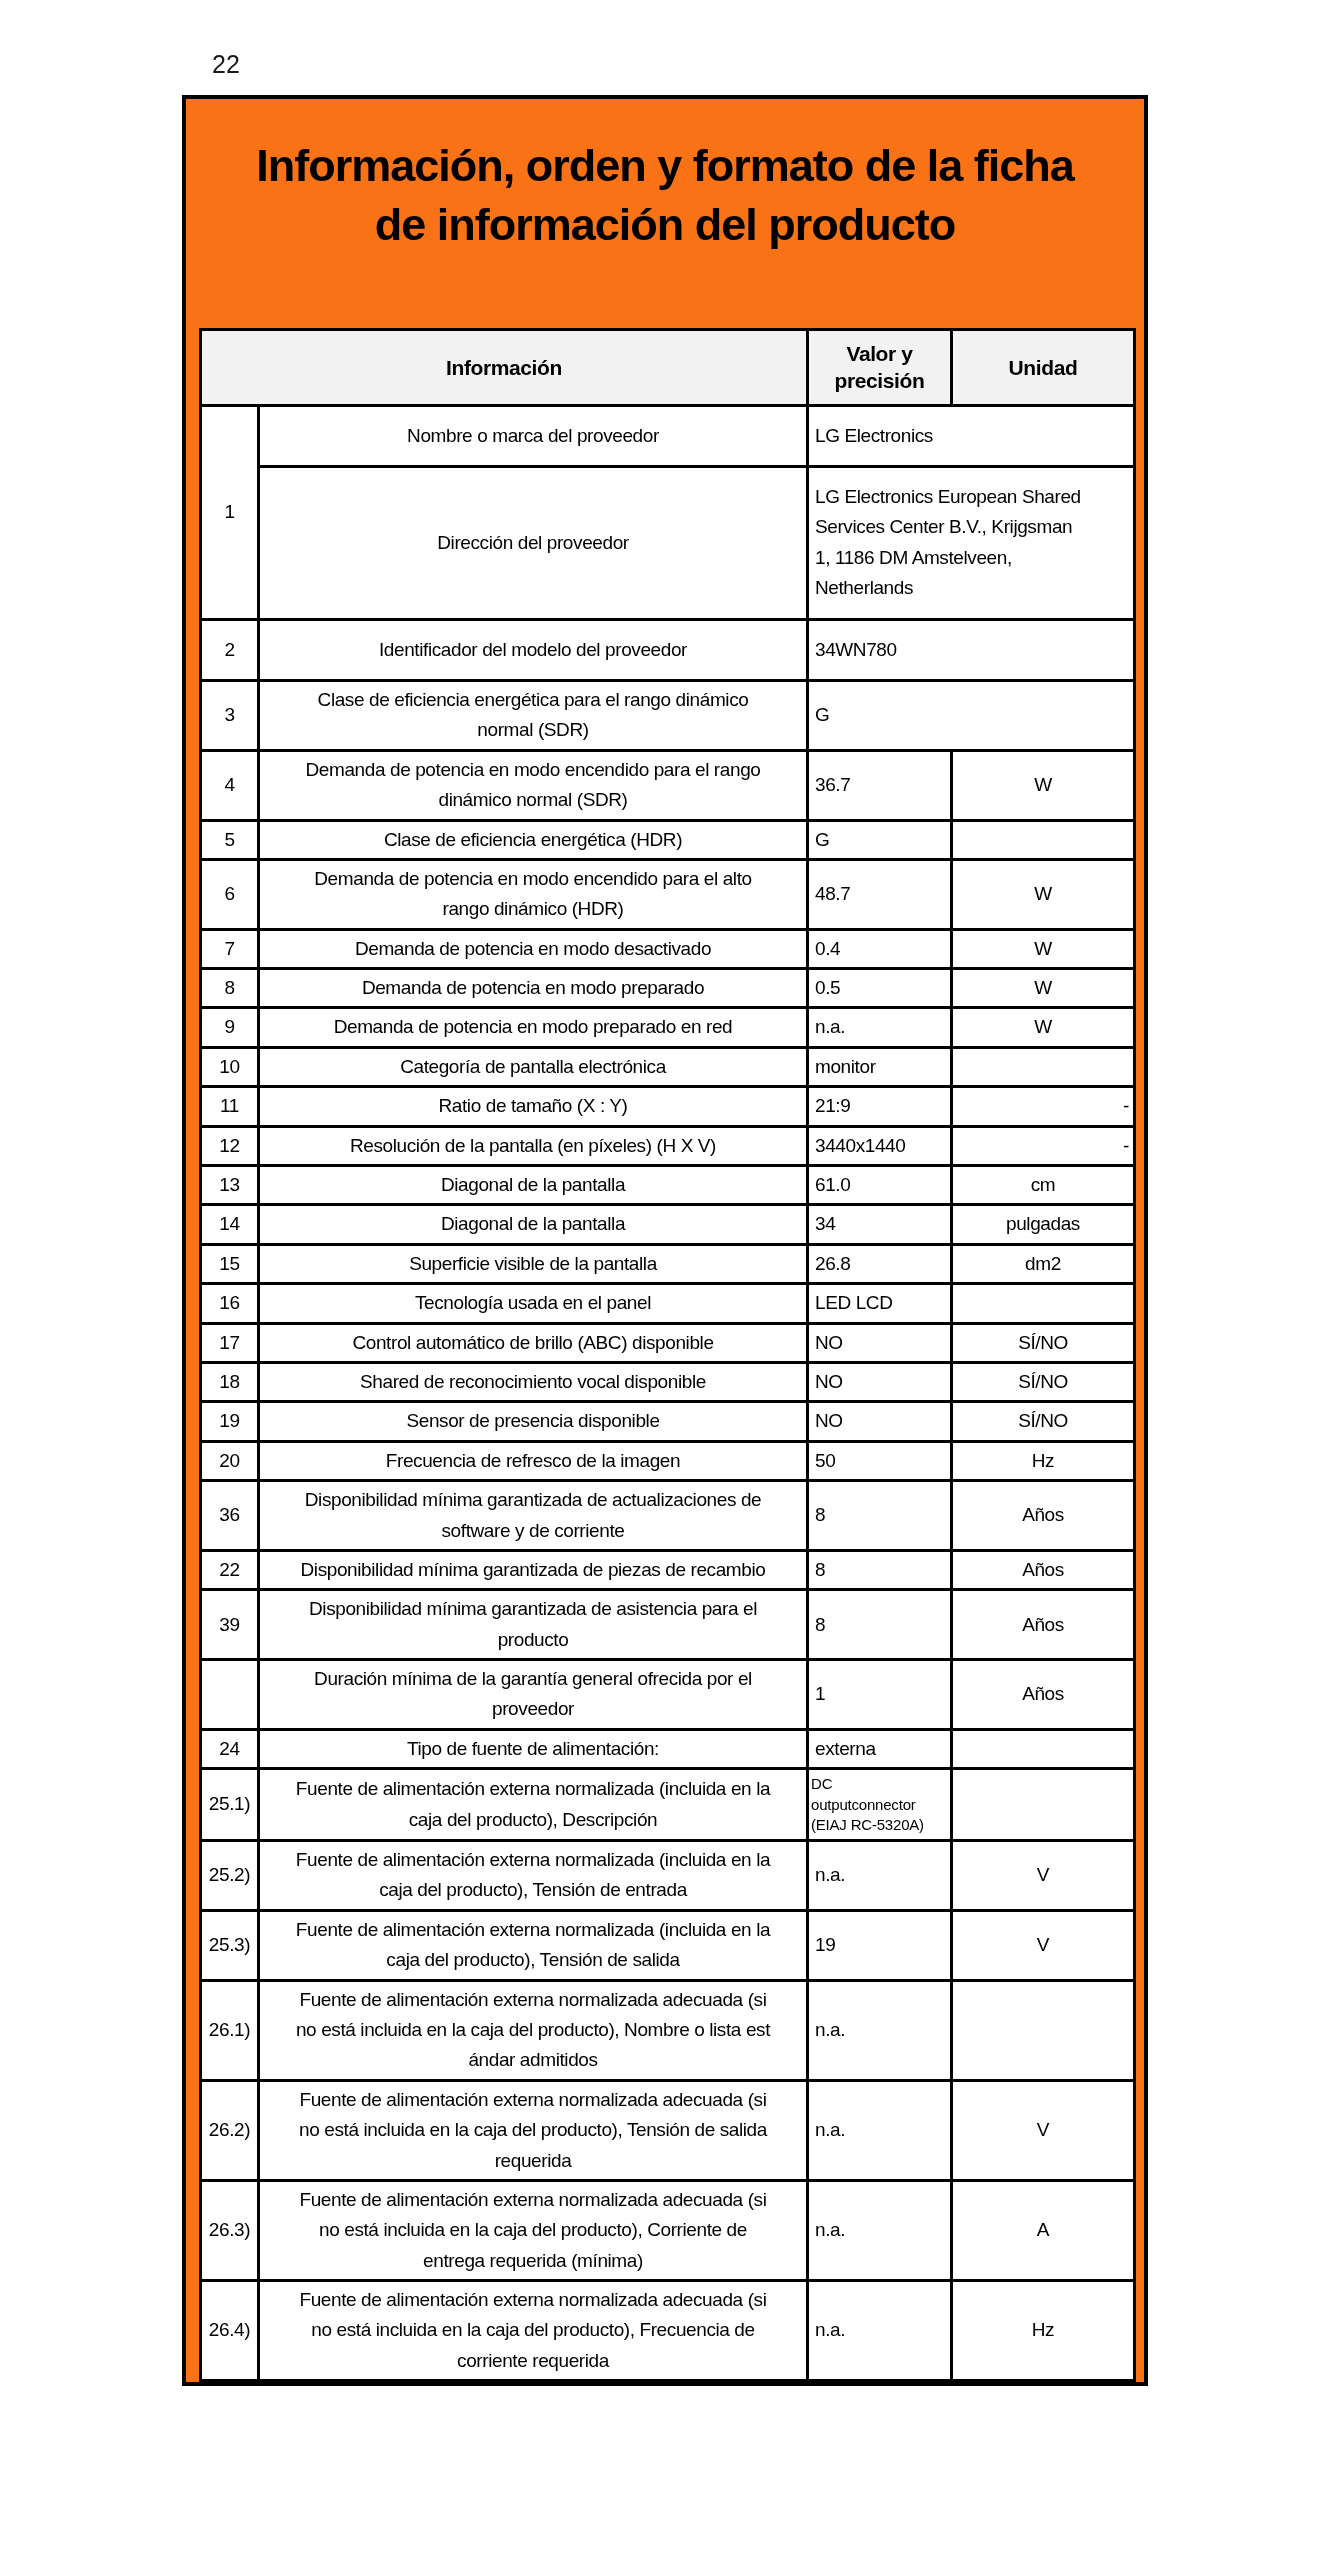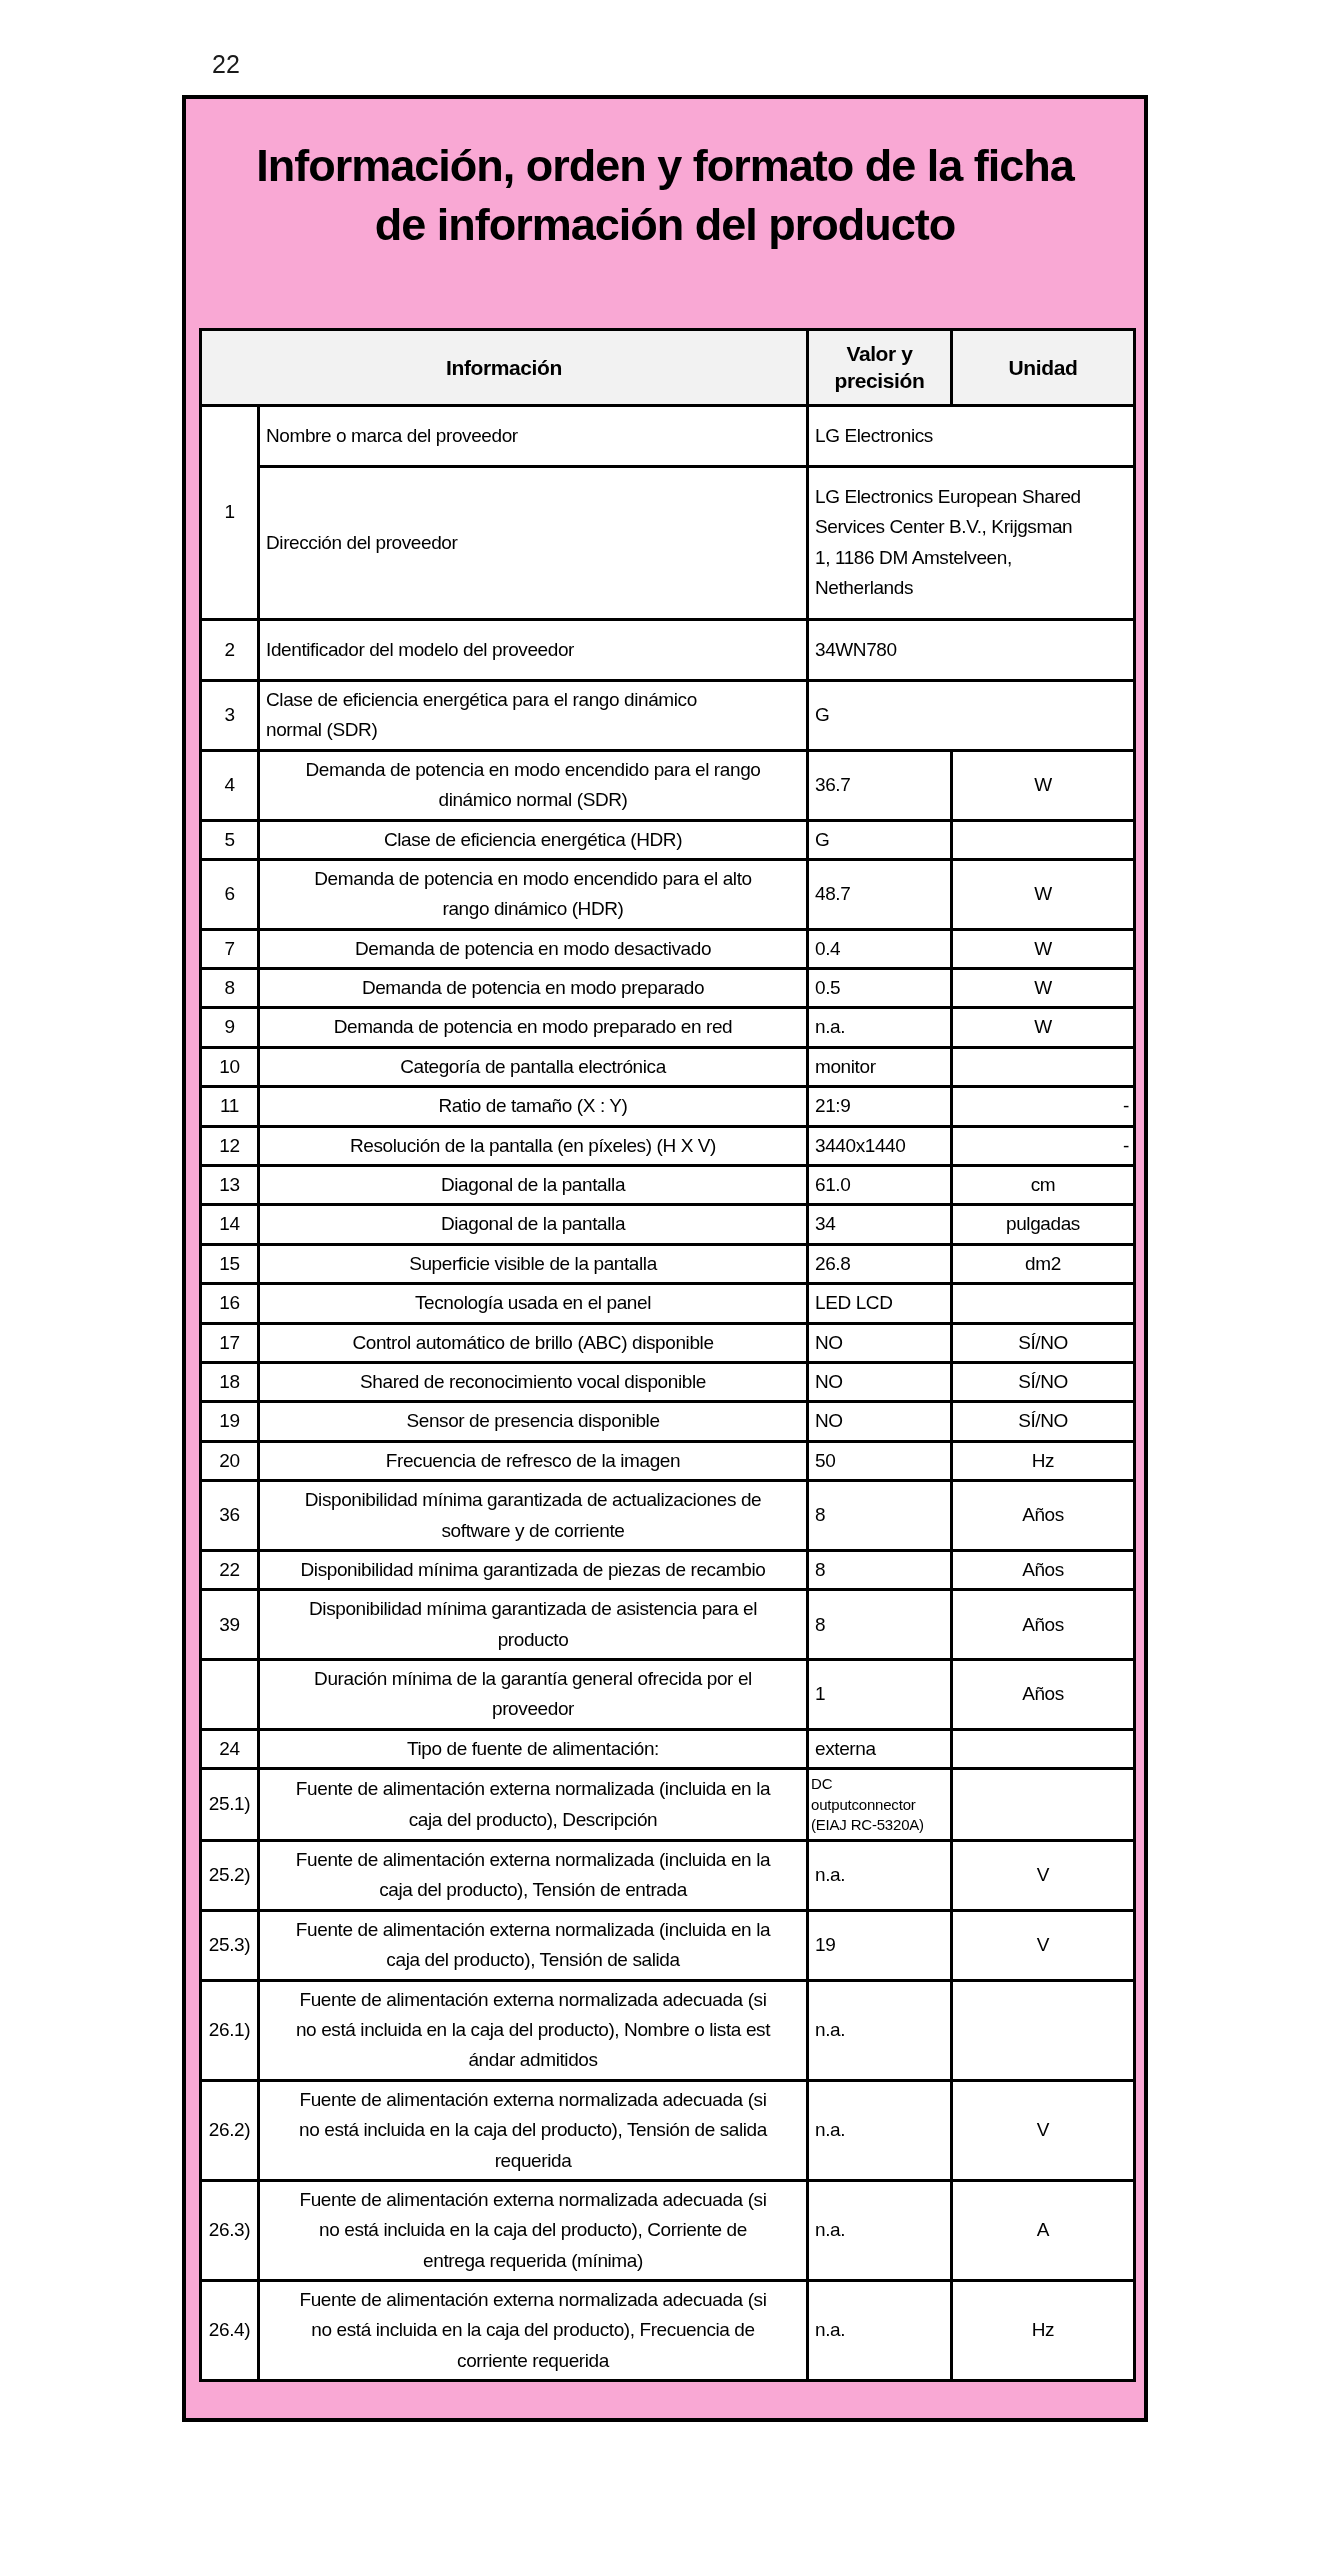"Información, orden y formato de" .frame { background: #f9a8d4 -> #f97316; padding-bottom: 36px -> none }
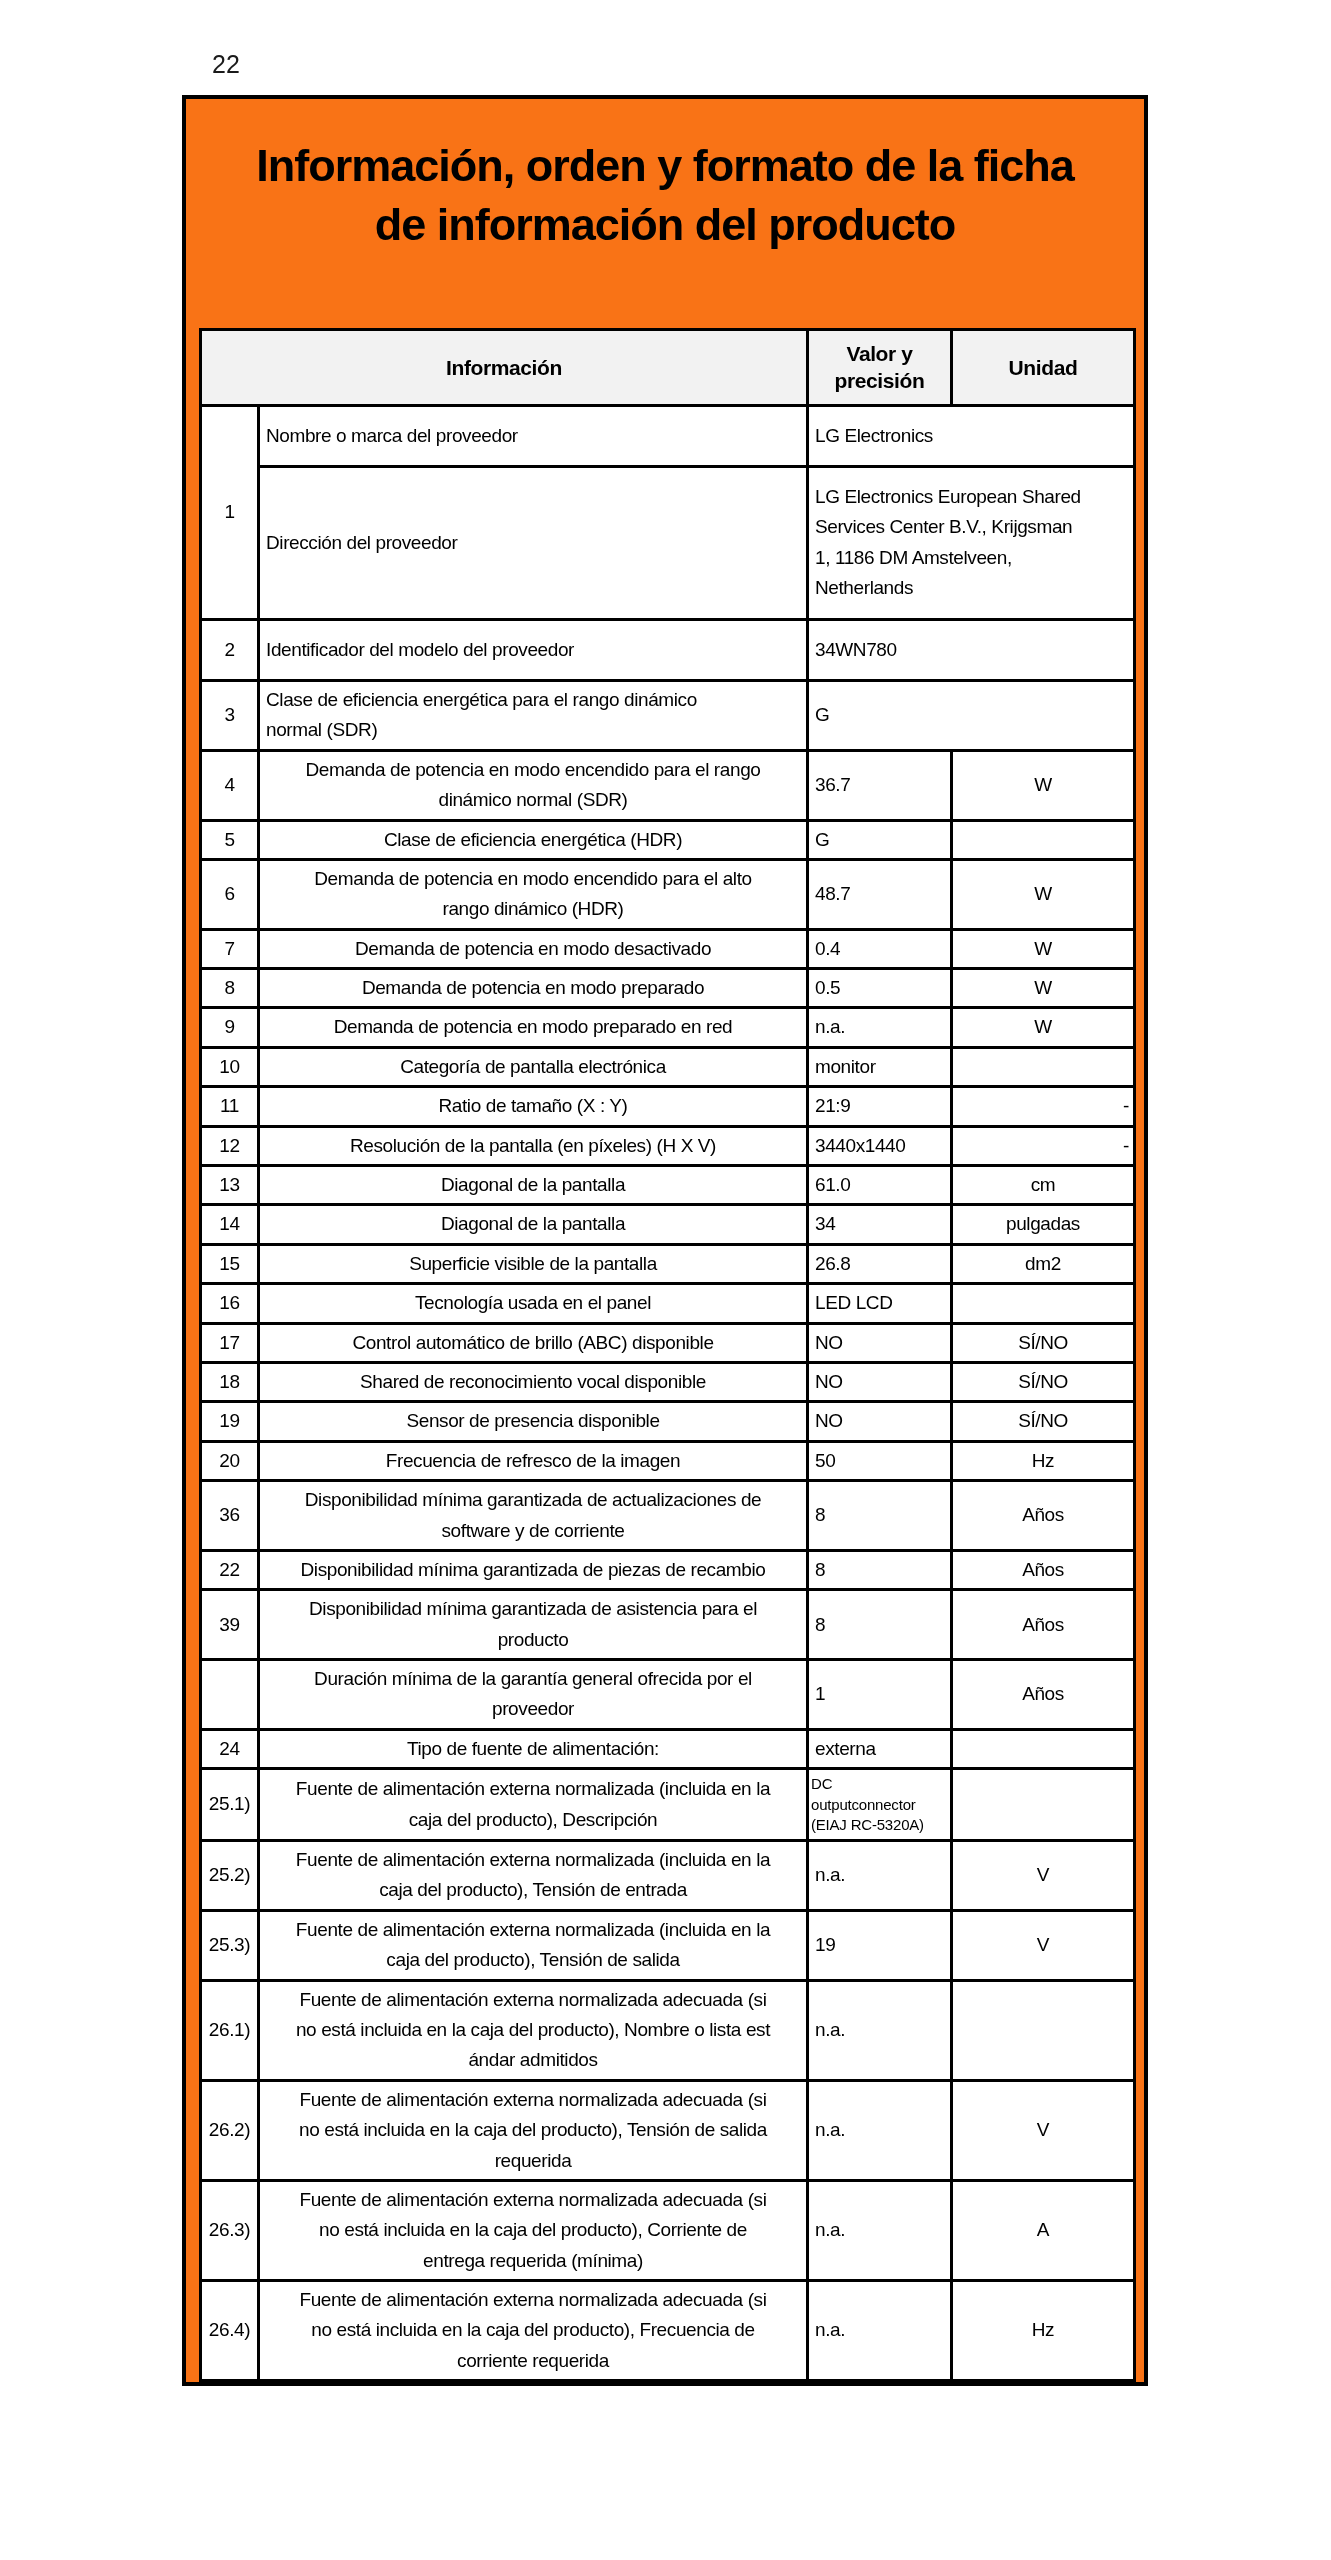"Nombre o marca del proveedor" td.info.center { text-align: left -> center }
